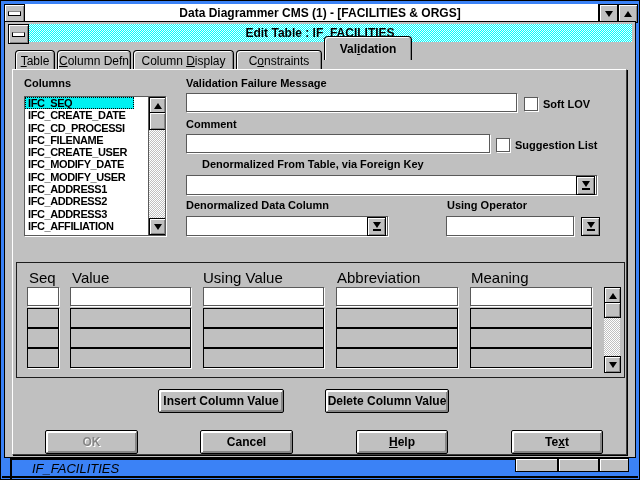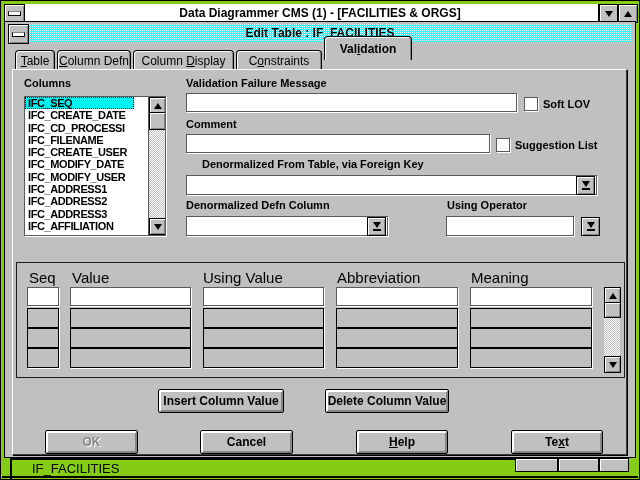"Data Diagrammer CMS (1) -" #screen { background: #84cc16 -> #3b82f6 }
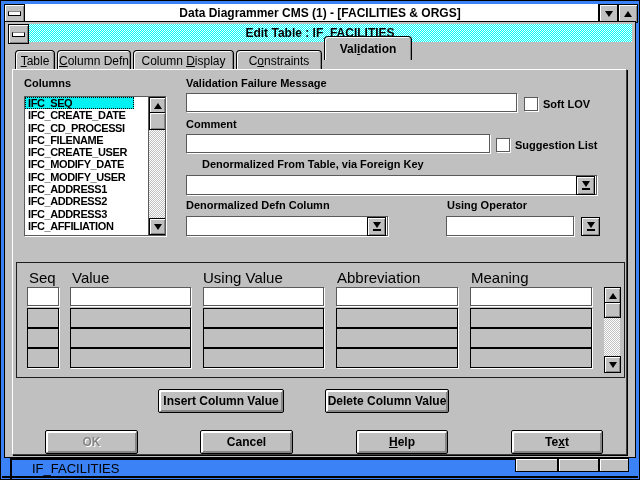"Denormalized Defn Column" div.abs { text: Defn -> Data }
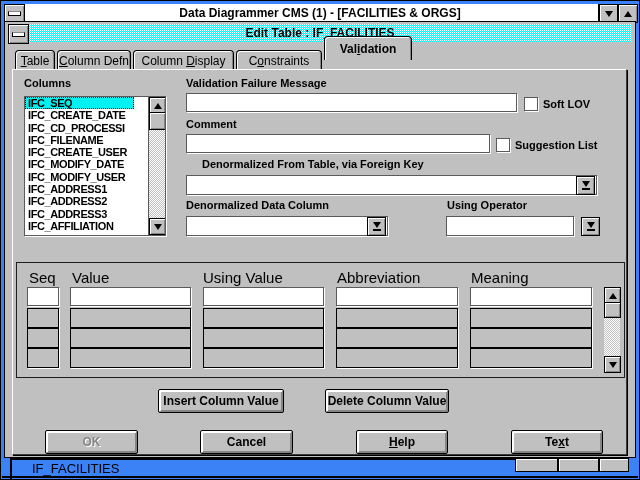"IF_FACILITIES" div.status-text { font-style: none -> italic }
